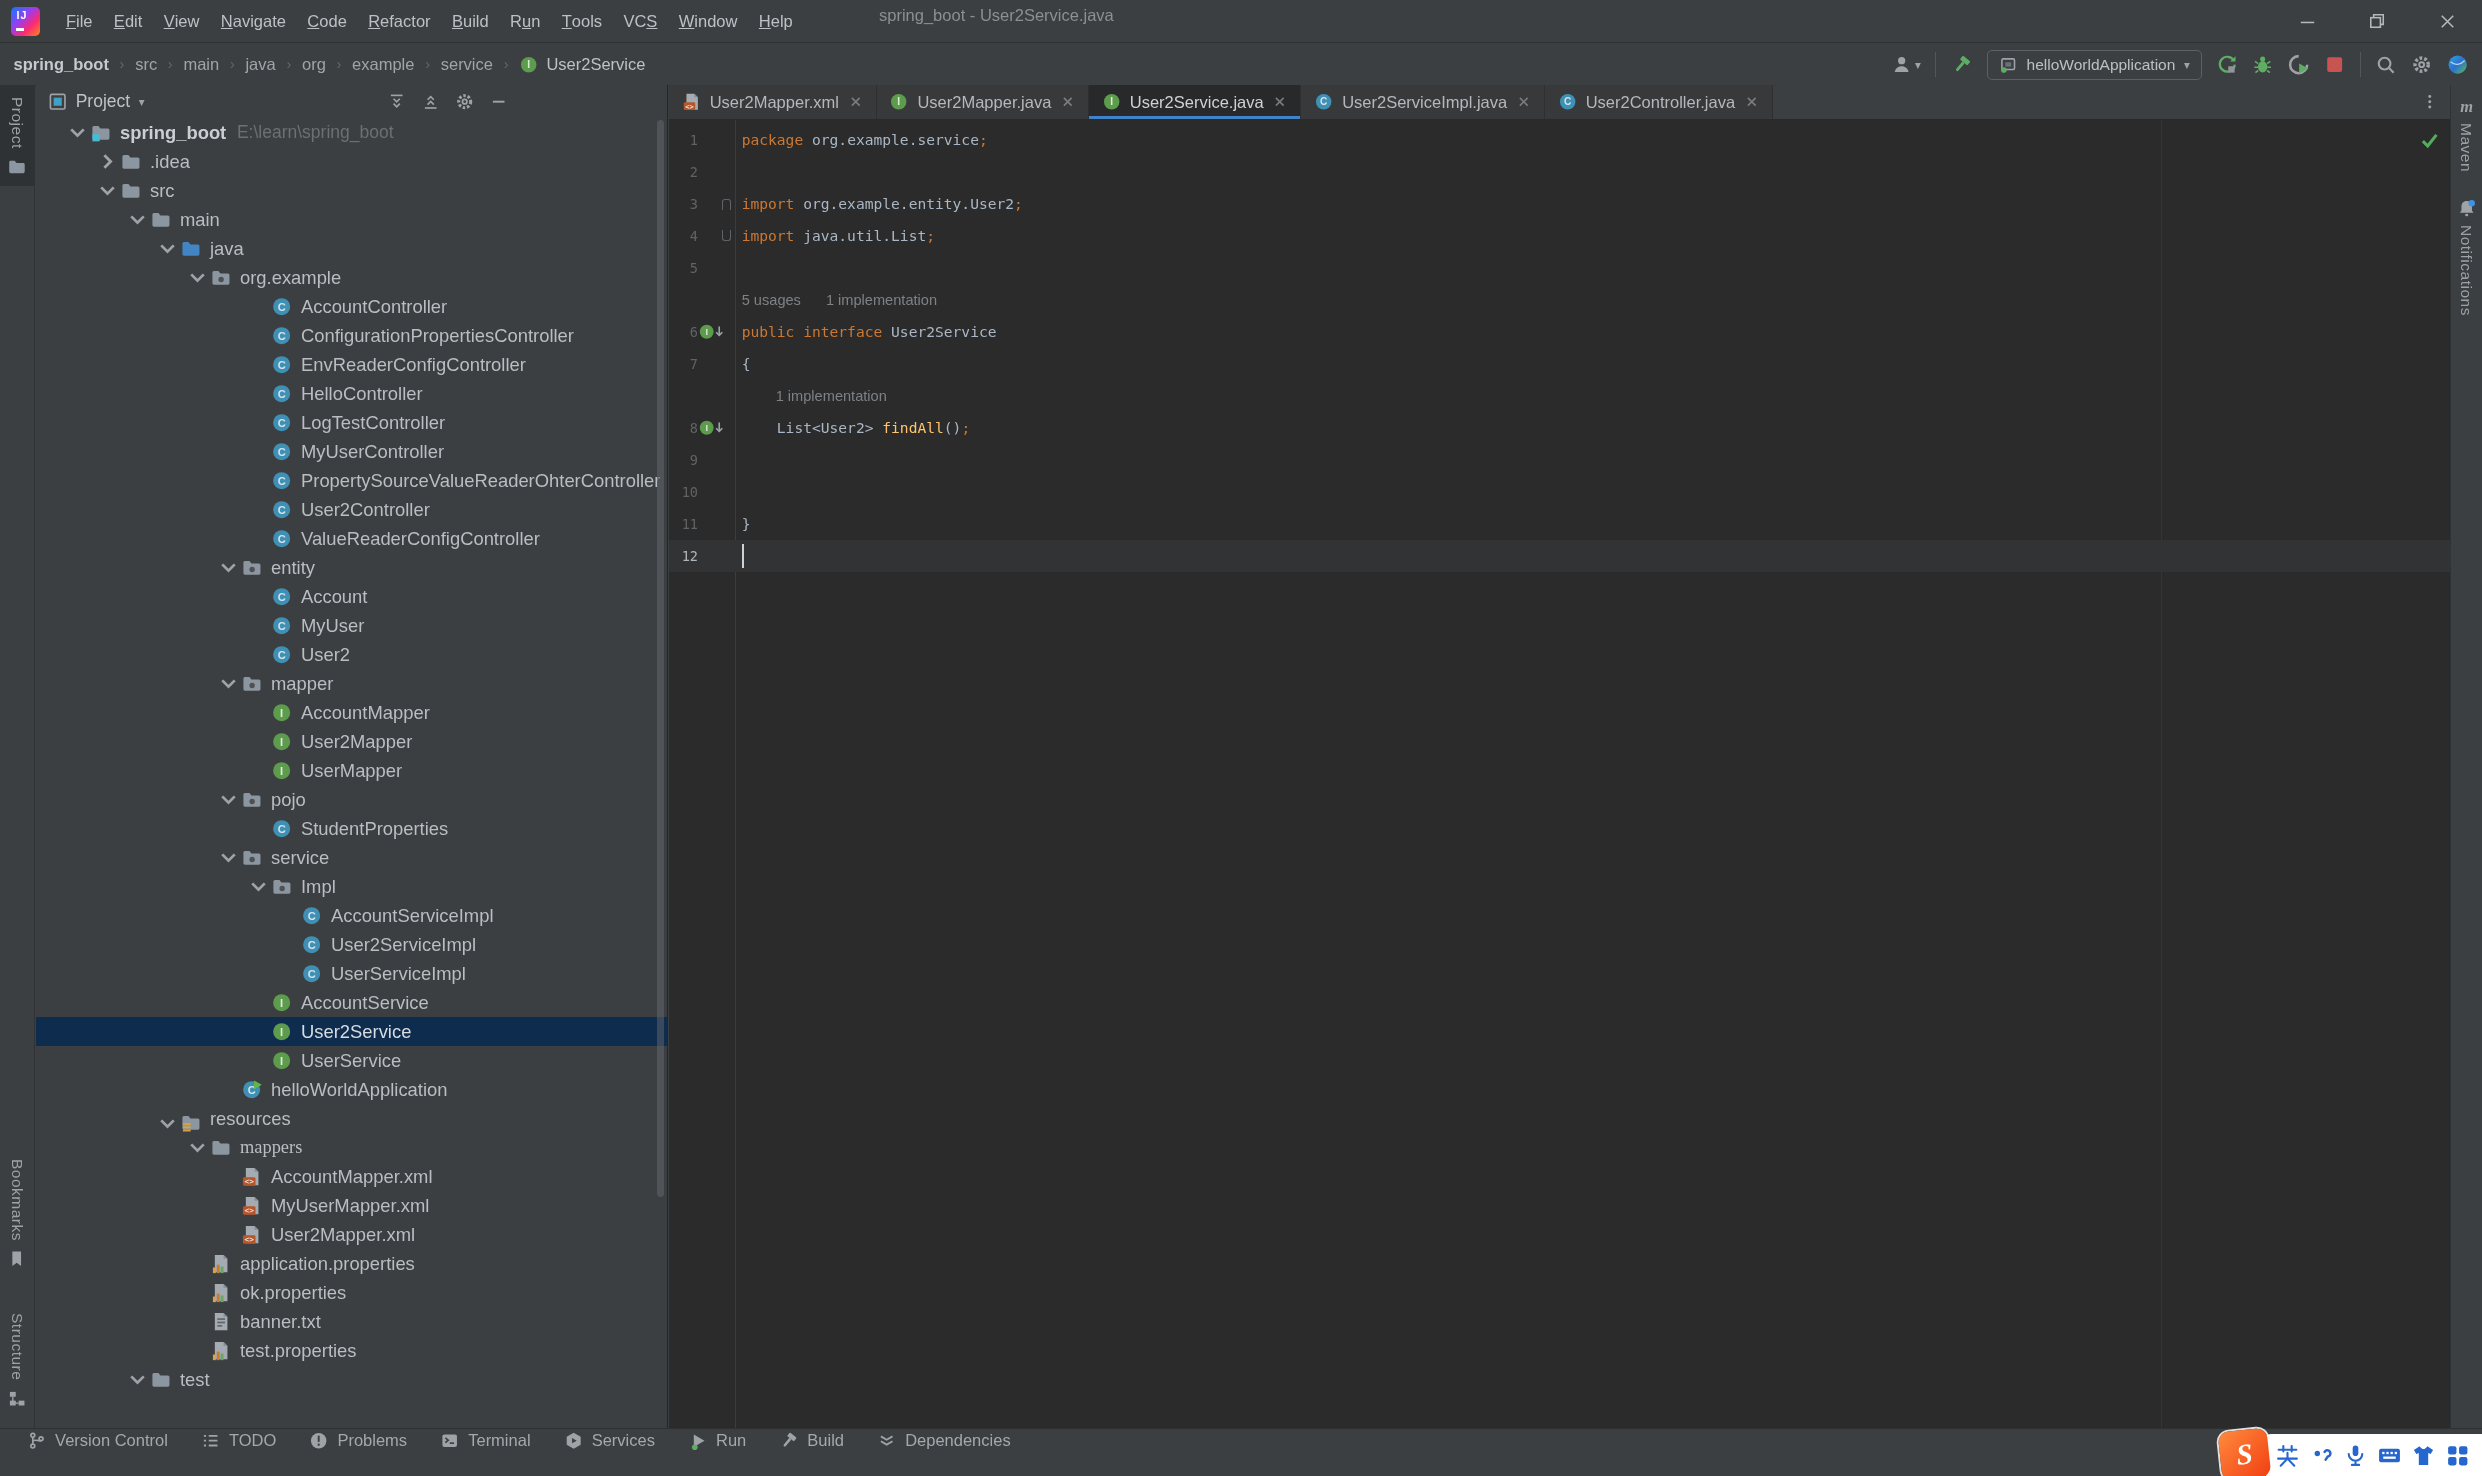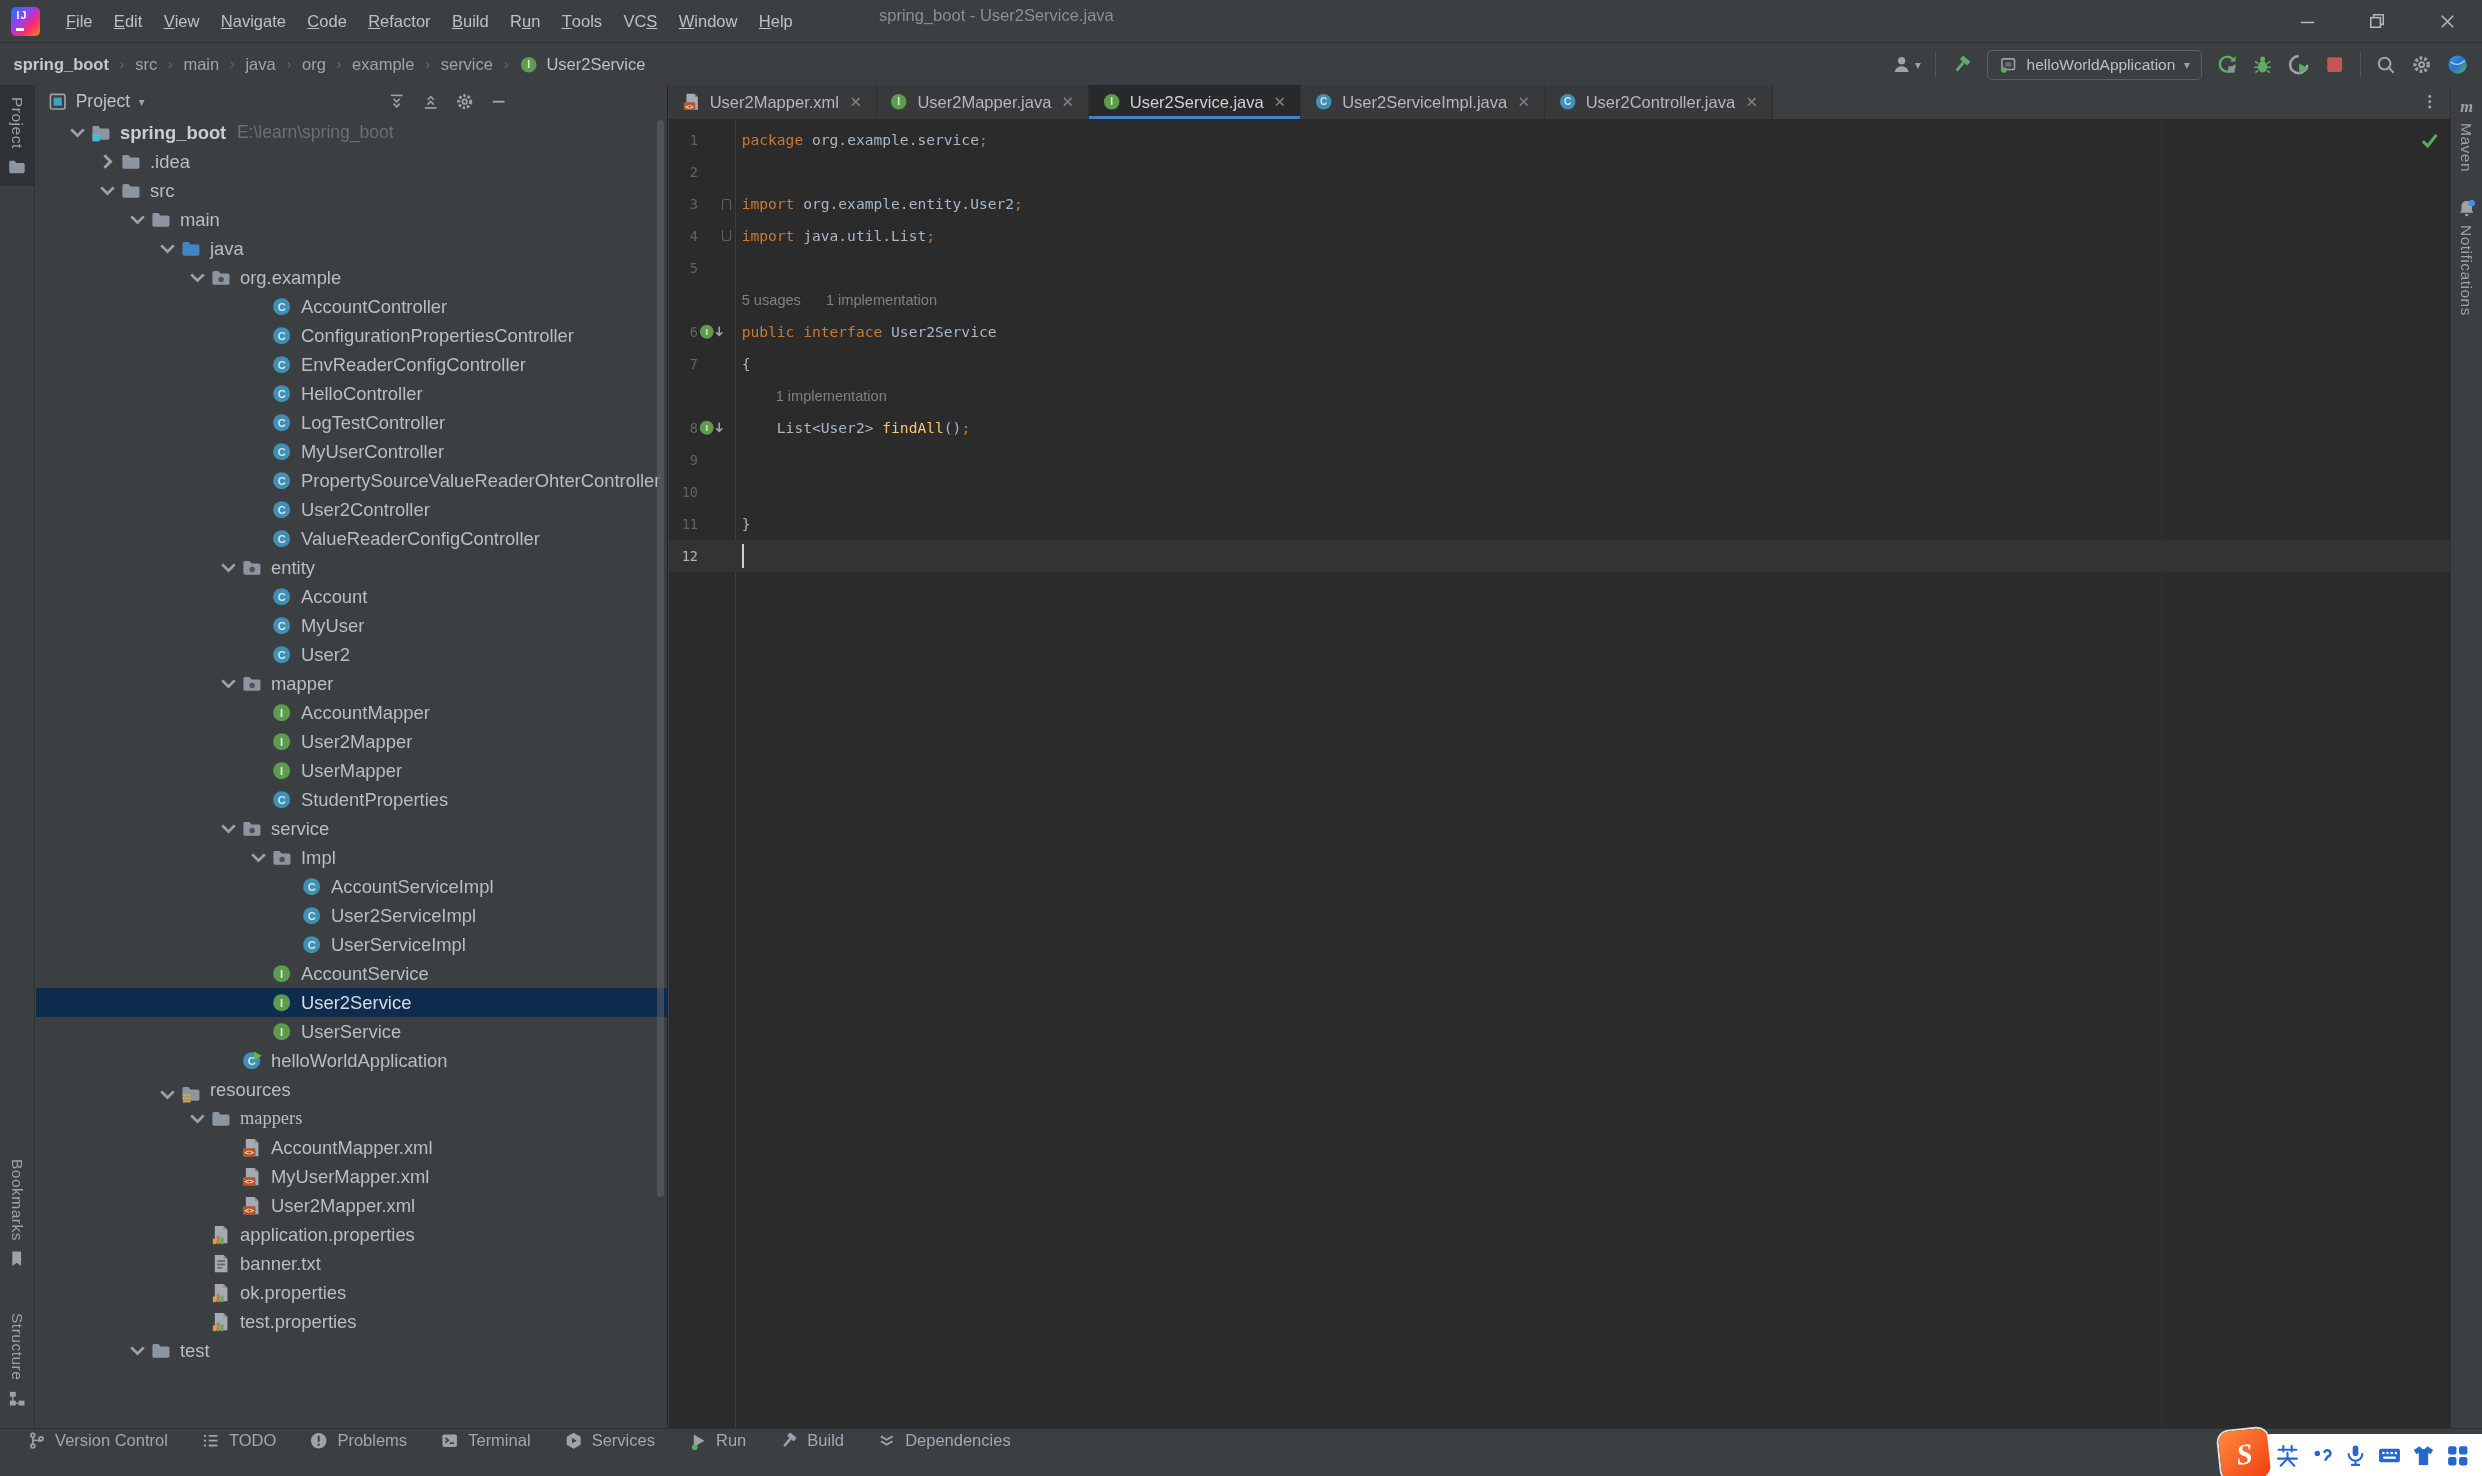"pojo" div.trow { html: none -> <div> <span> <svg> <path></path> </svg> </span> <span> <svg> <path></path> <circle></circle> </svg> </span> <span>pojo</span> </div> }
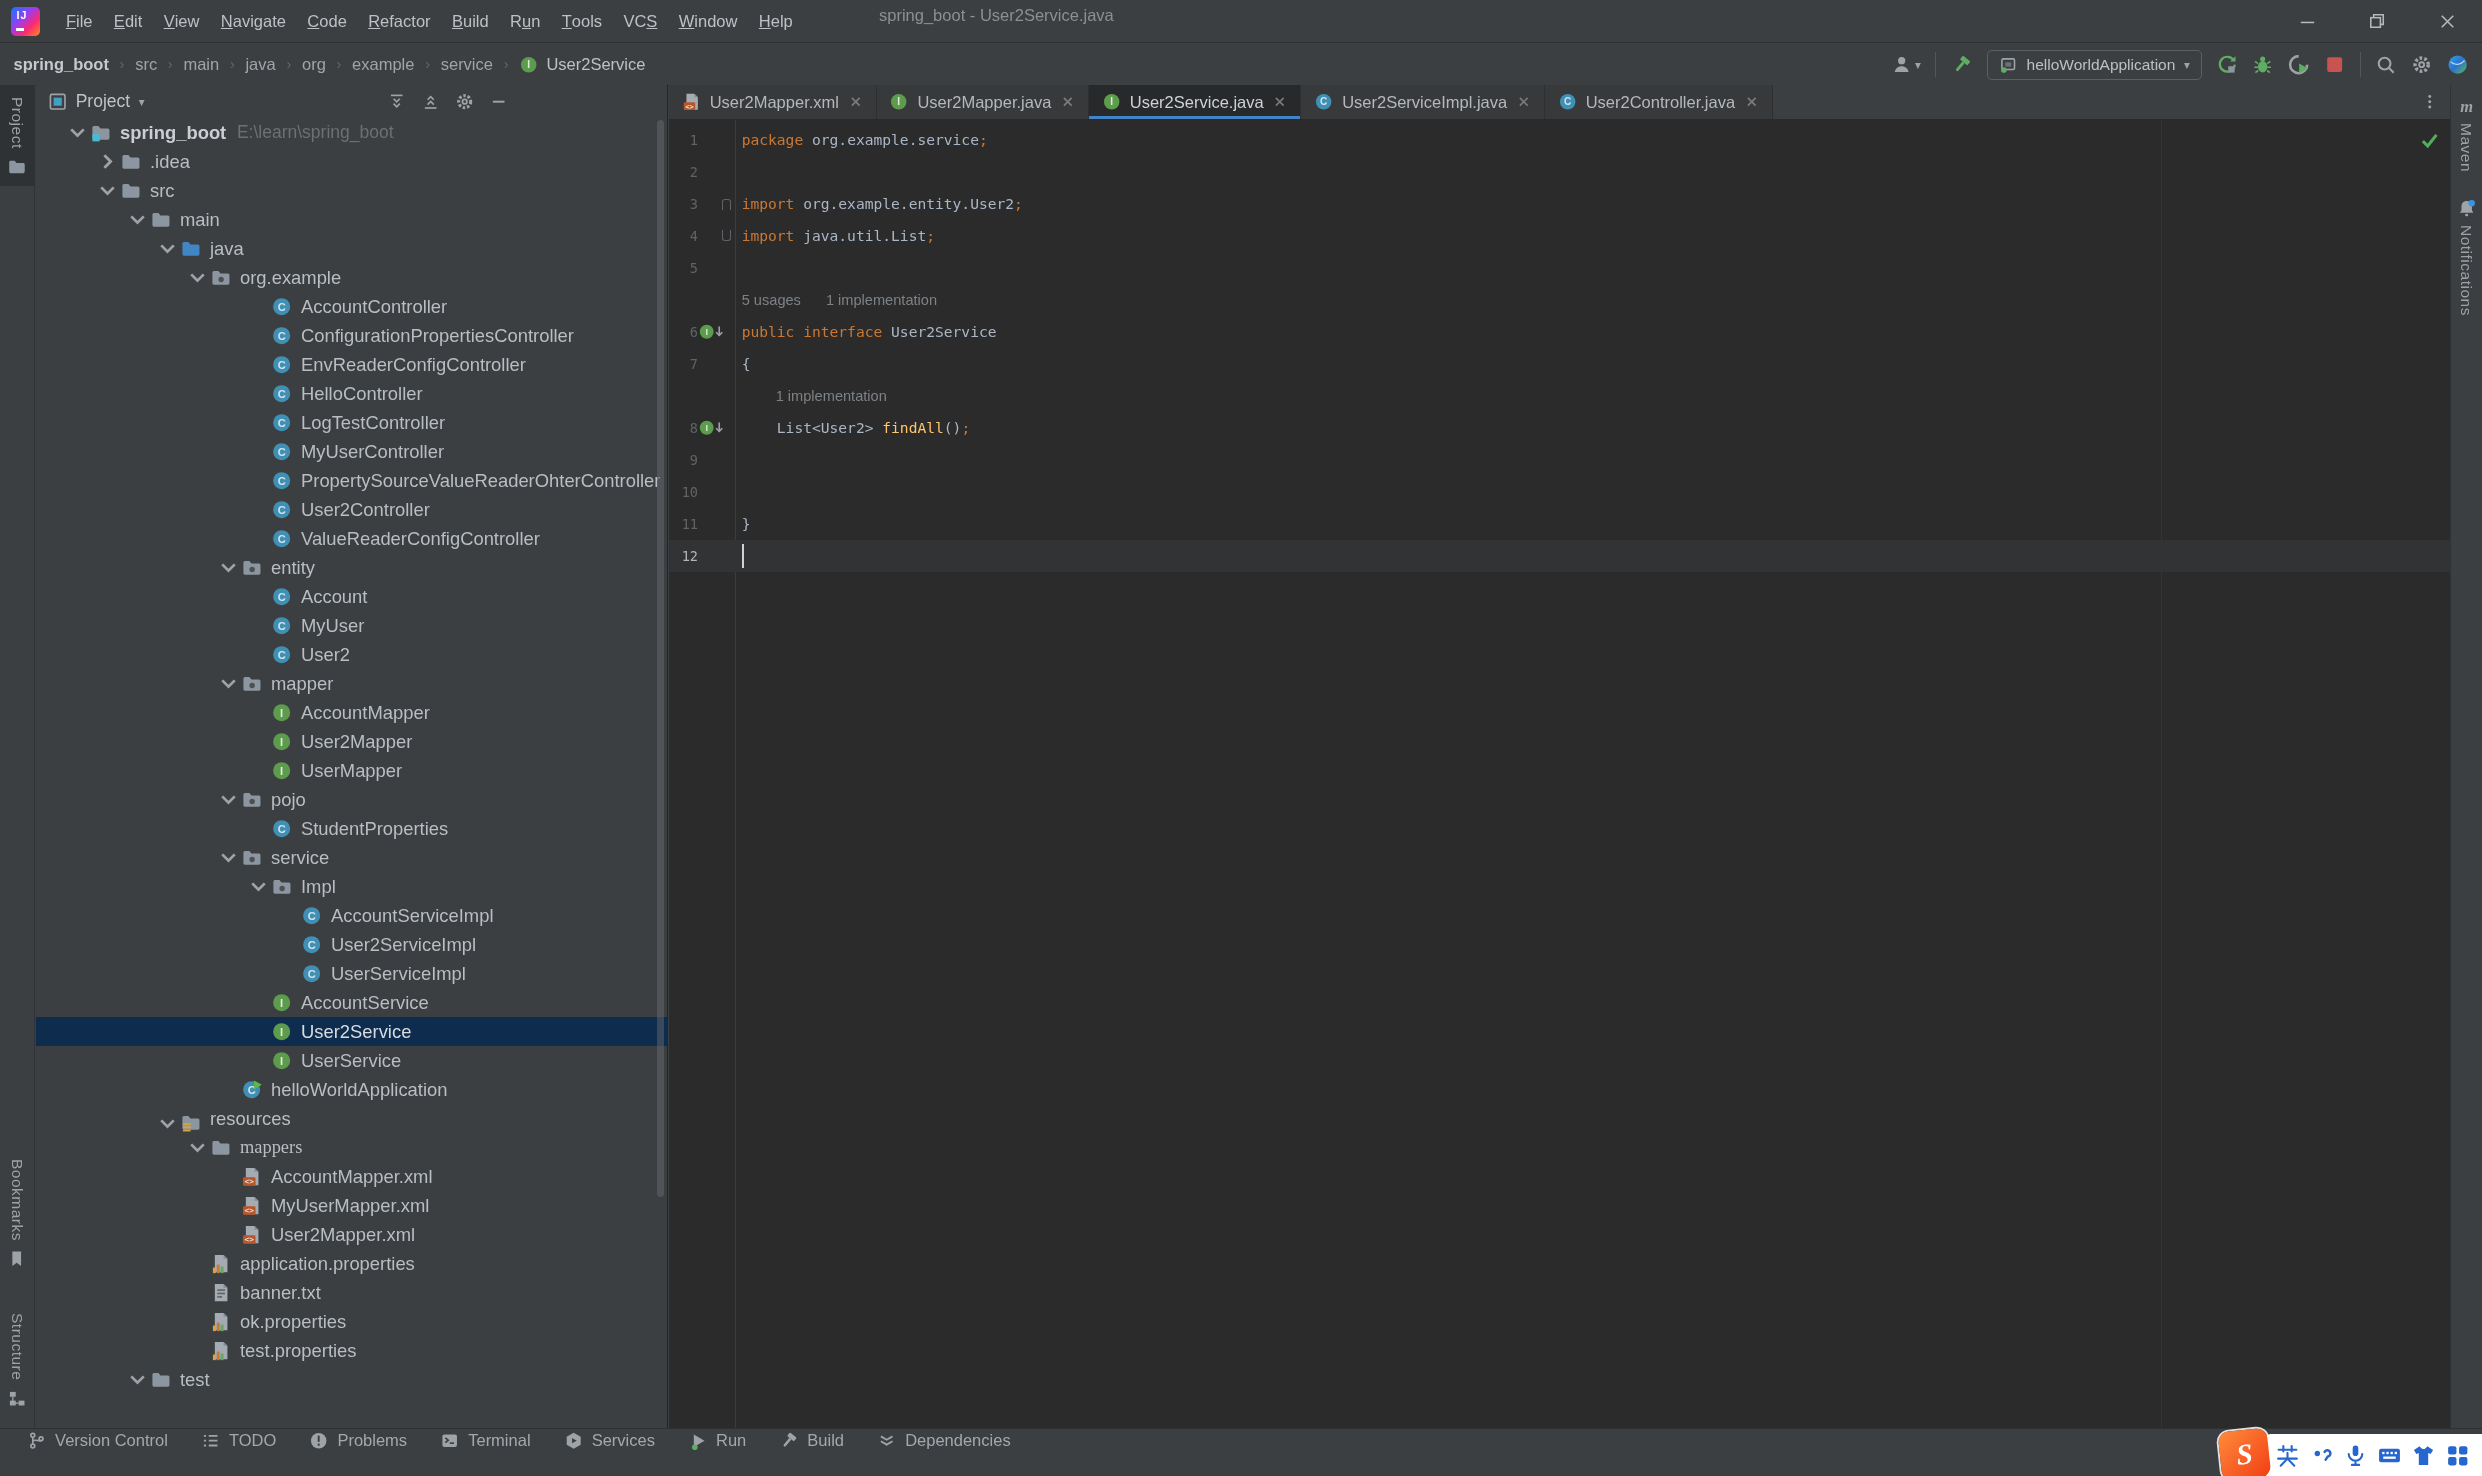"banner.txt" div.trow { order: before "ok.properties" -> after "ok.properties" }
